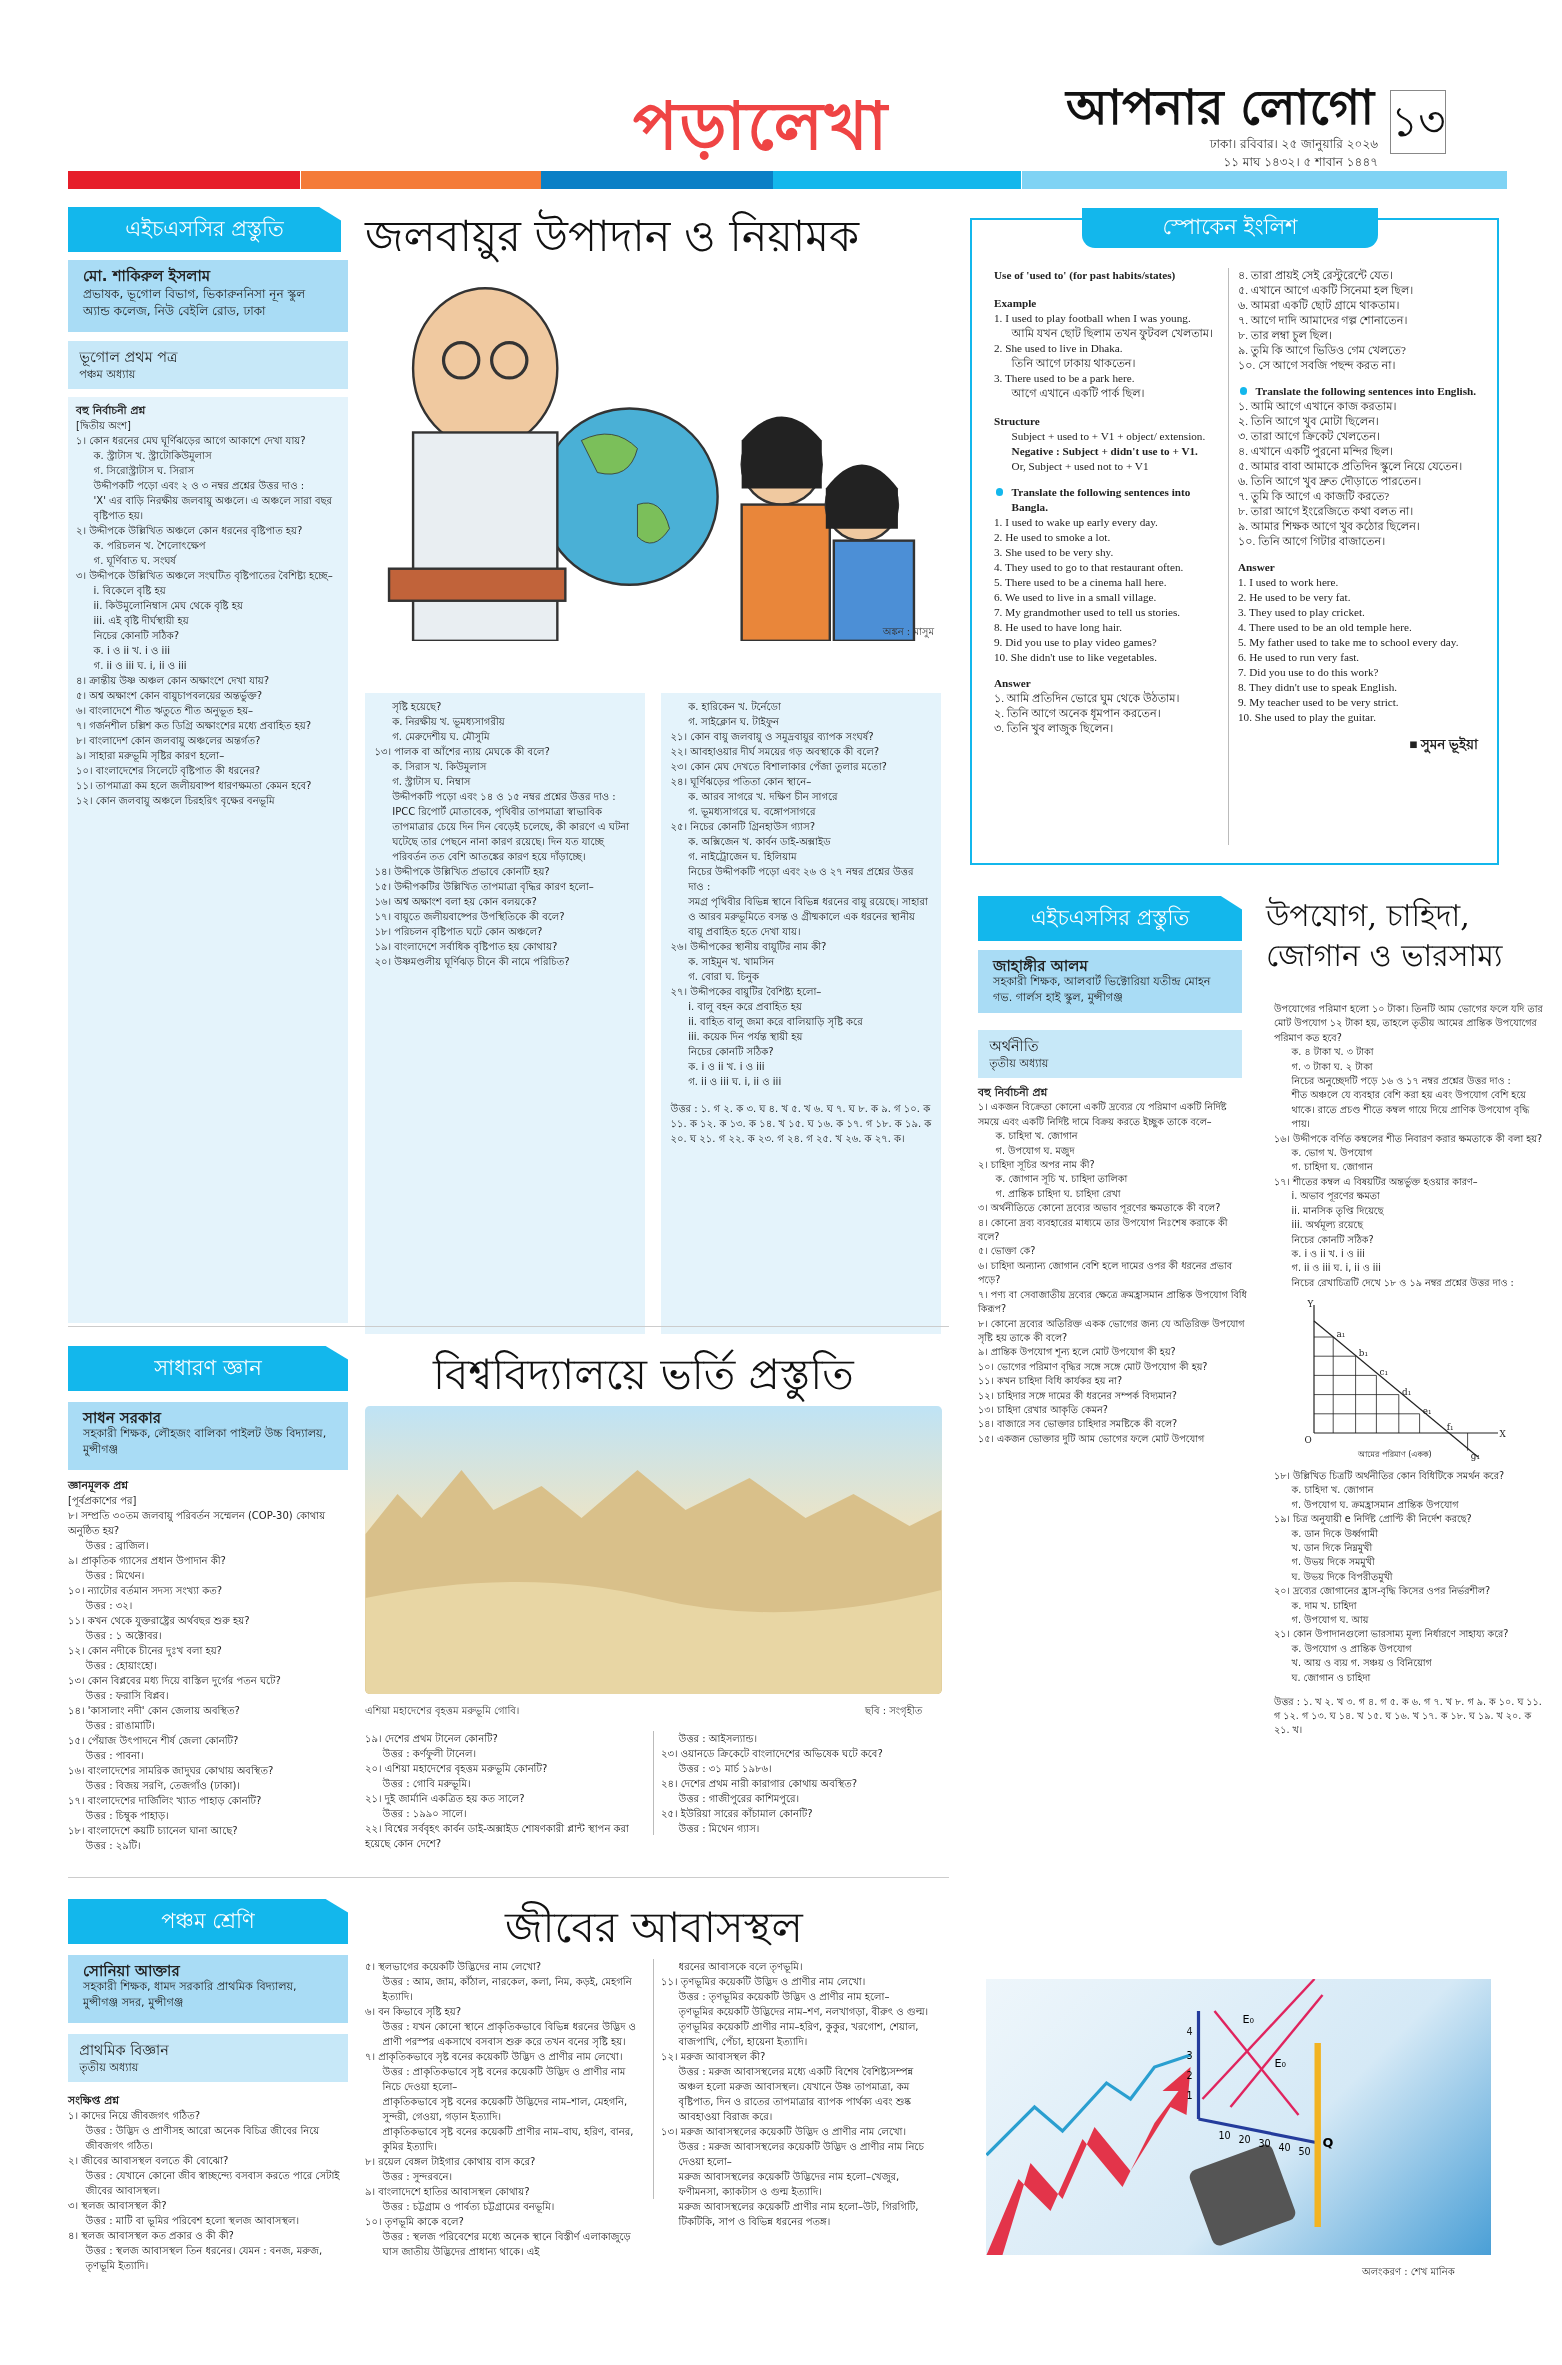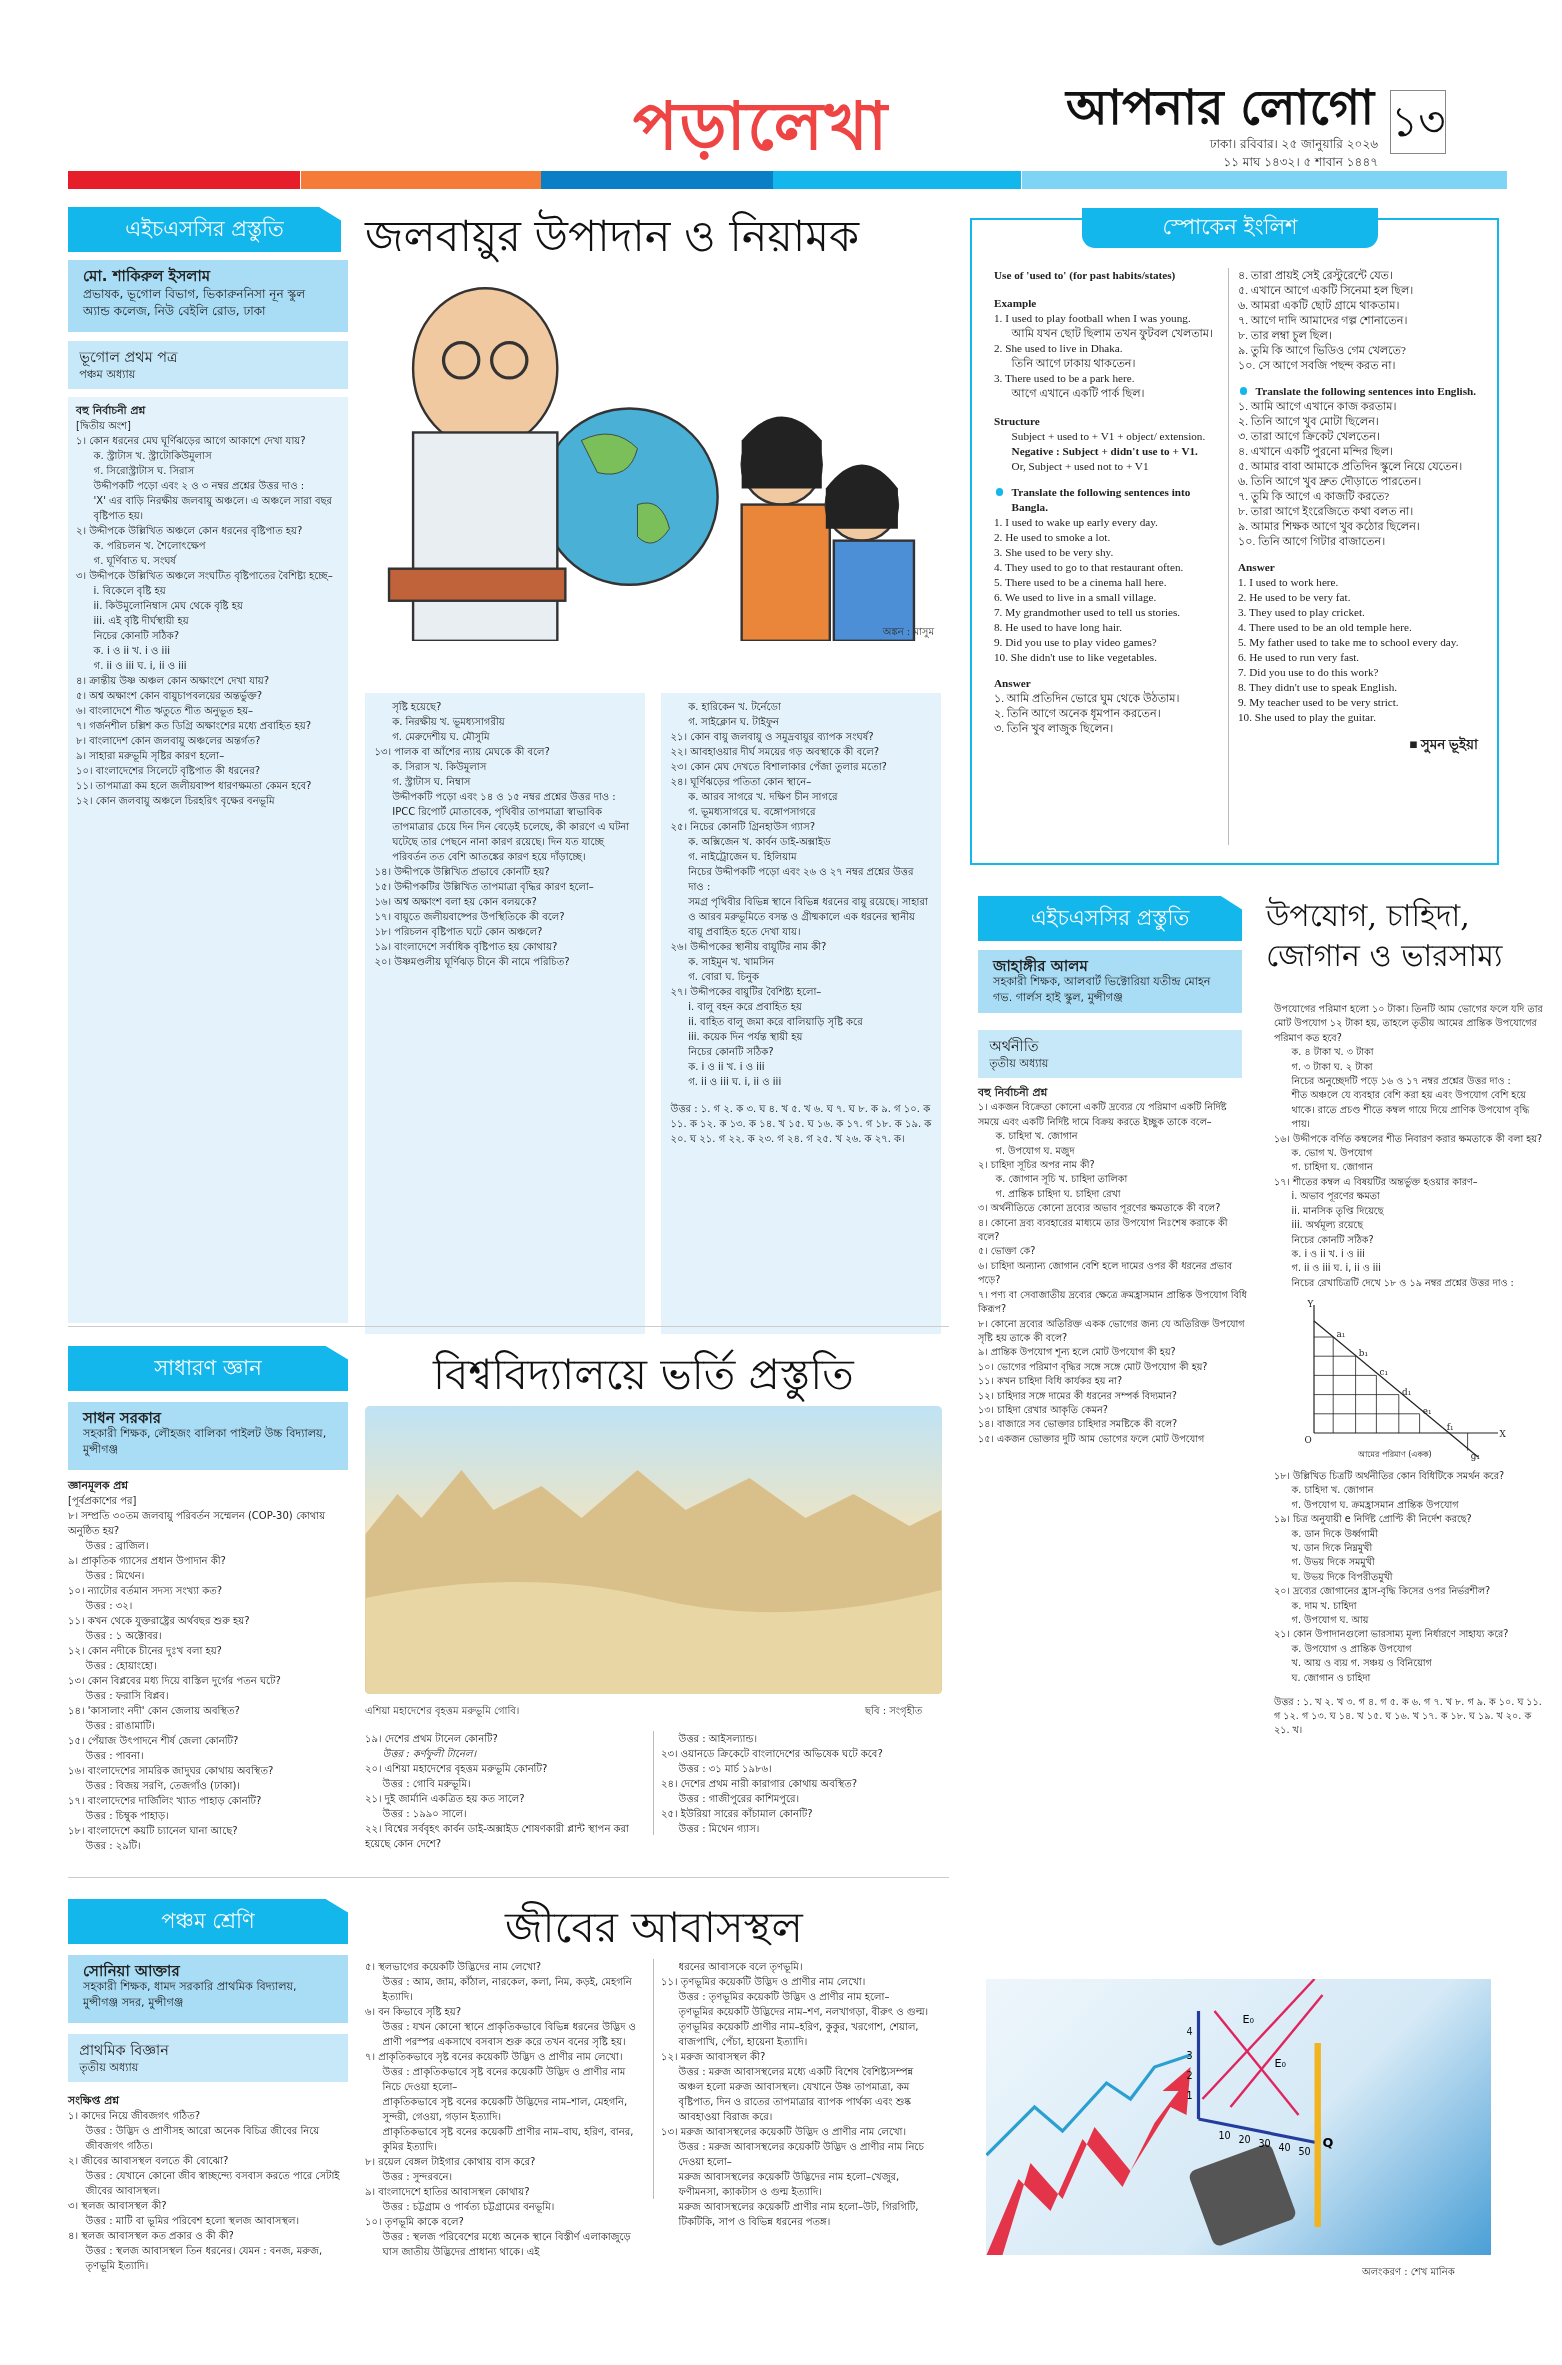"উত্তর : কর্ণফুলী টানেল।" div { font-style: italic -> none }
